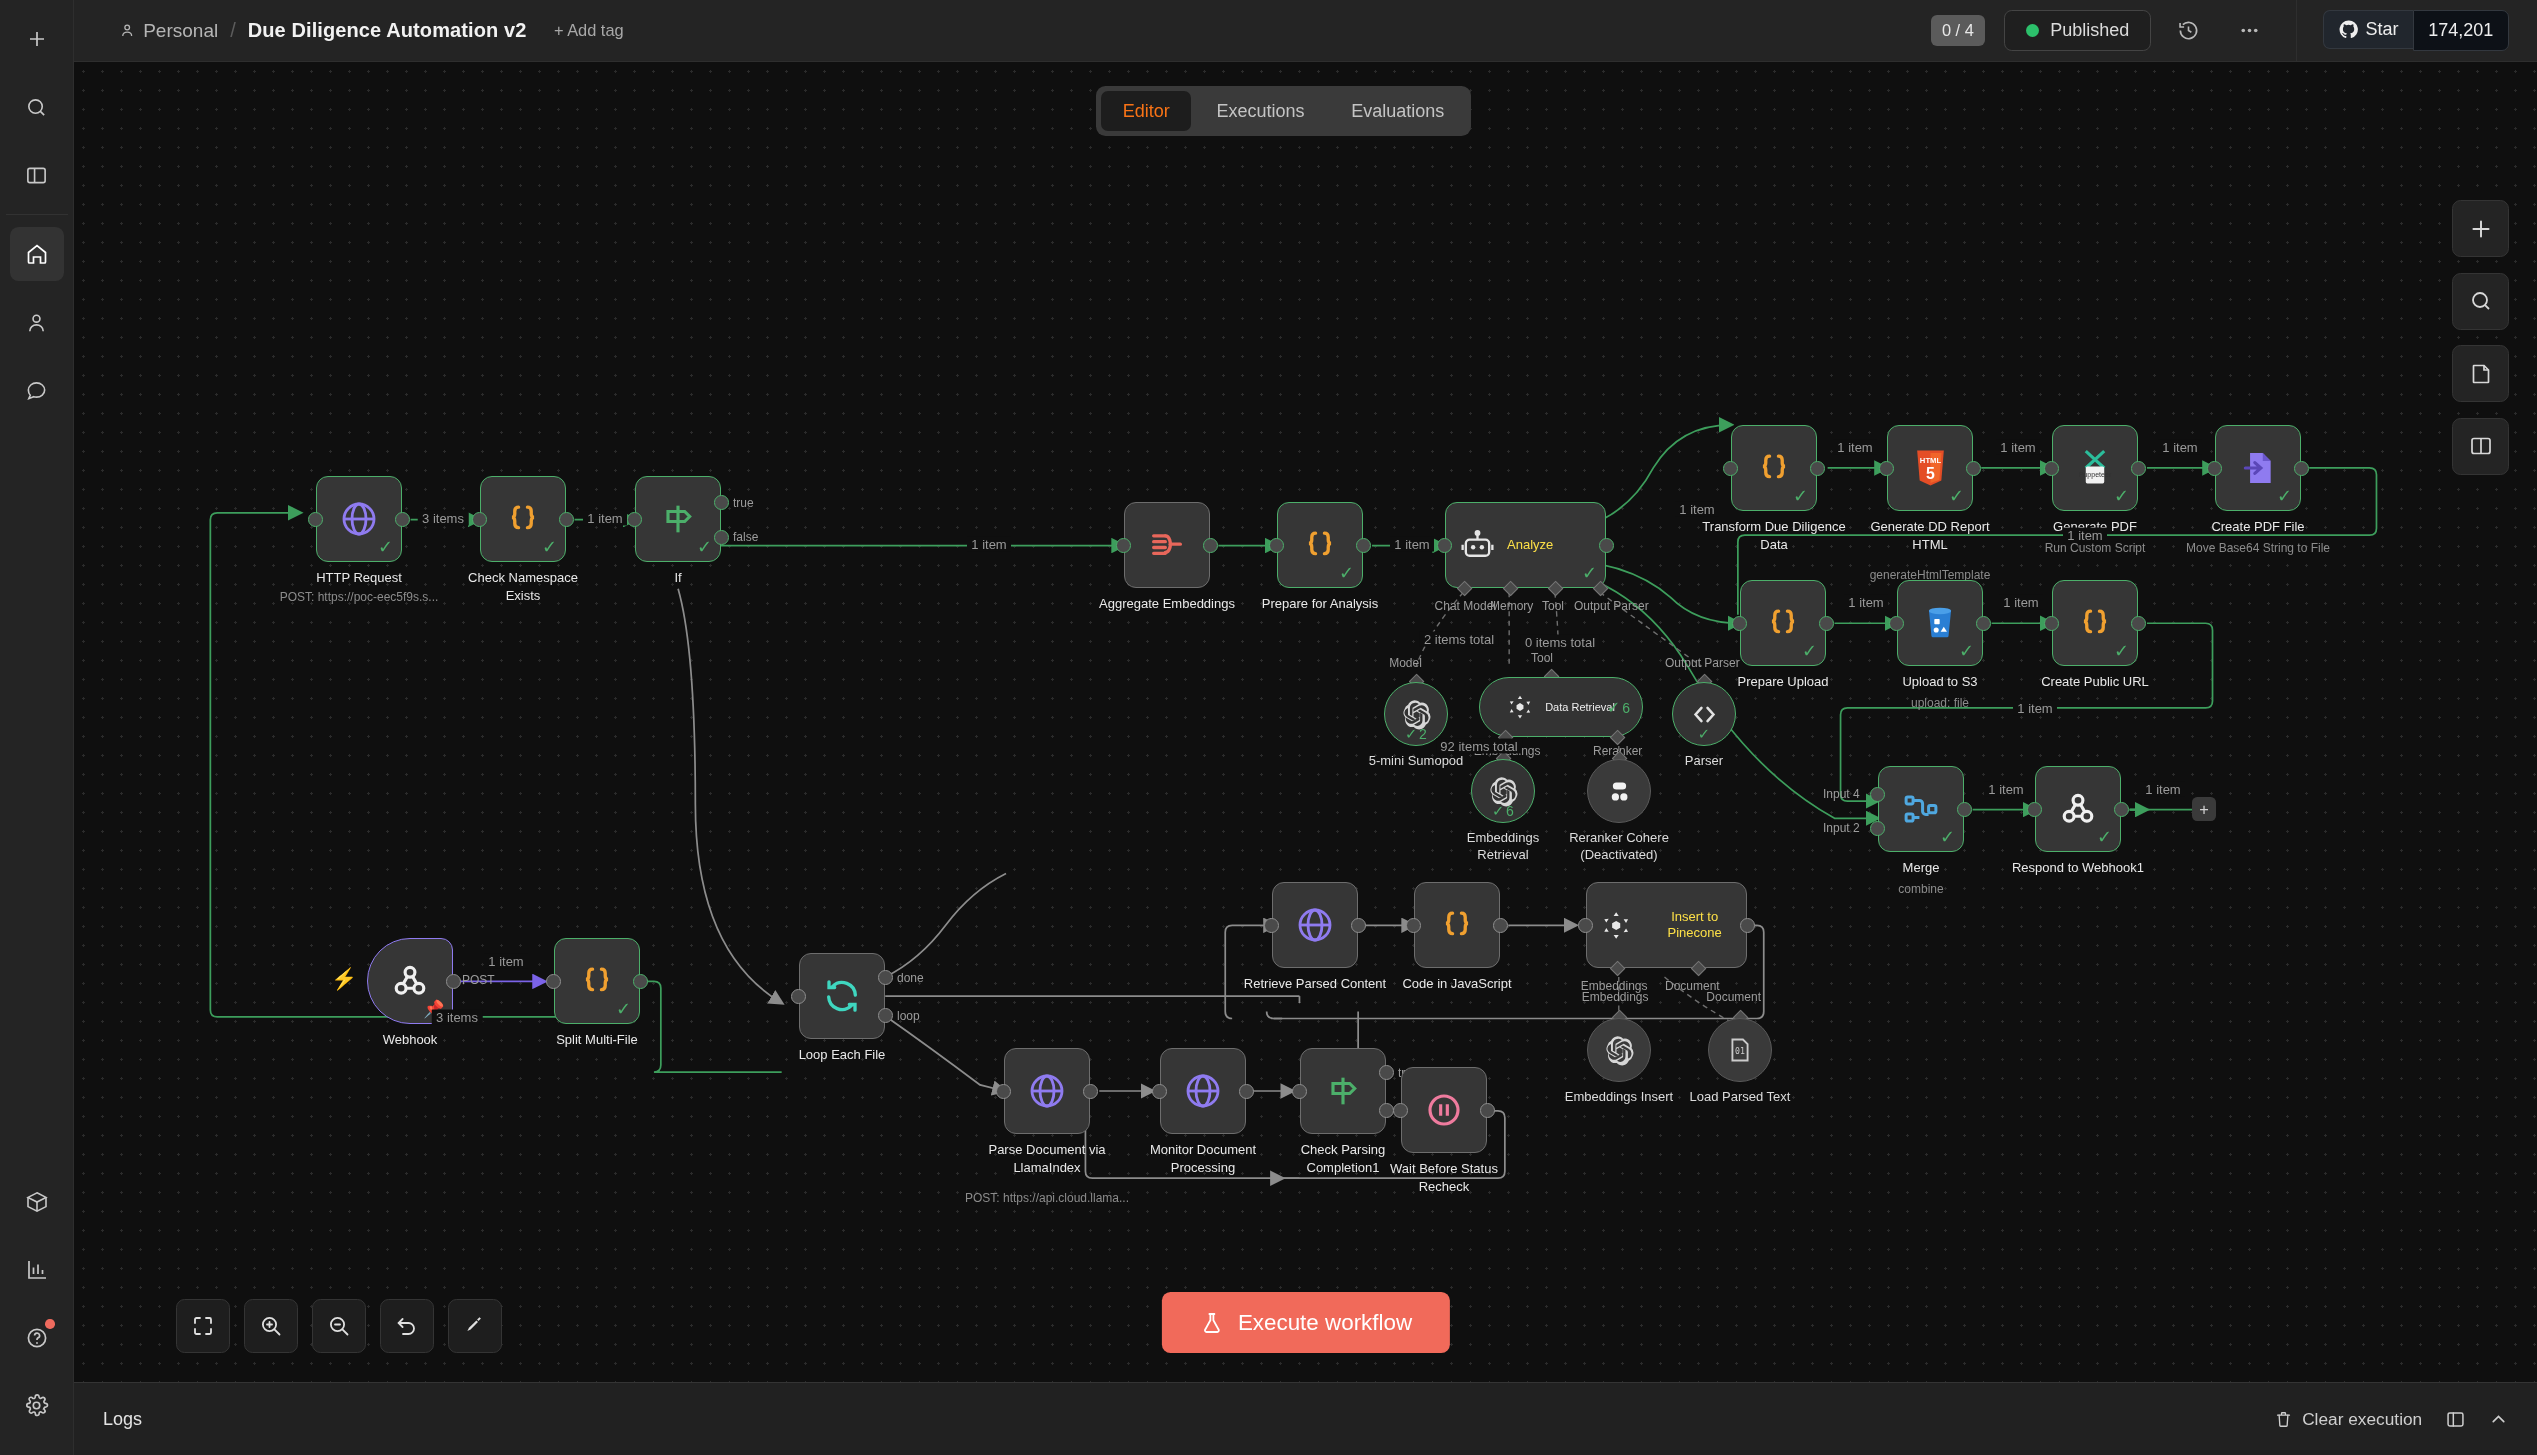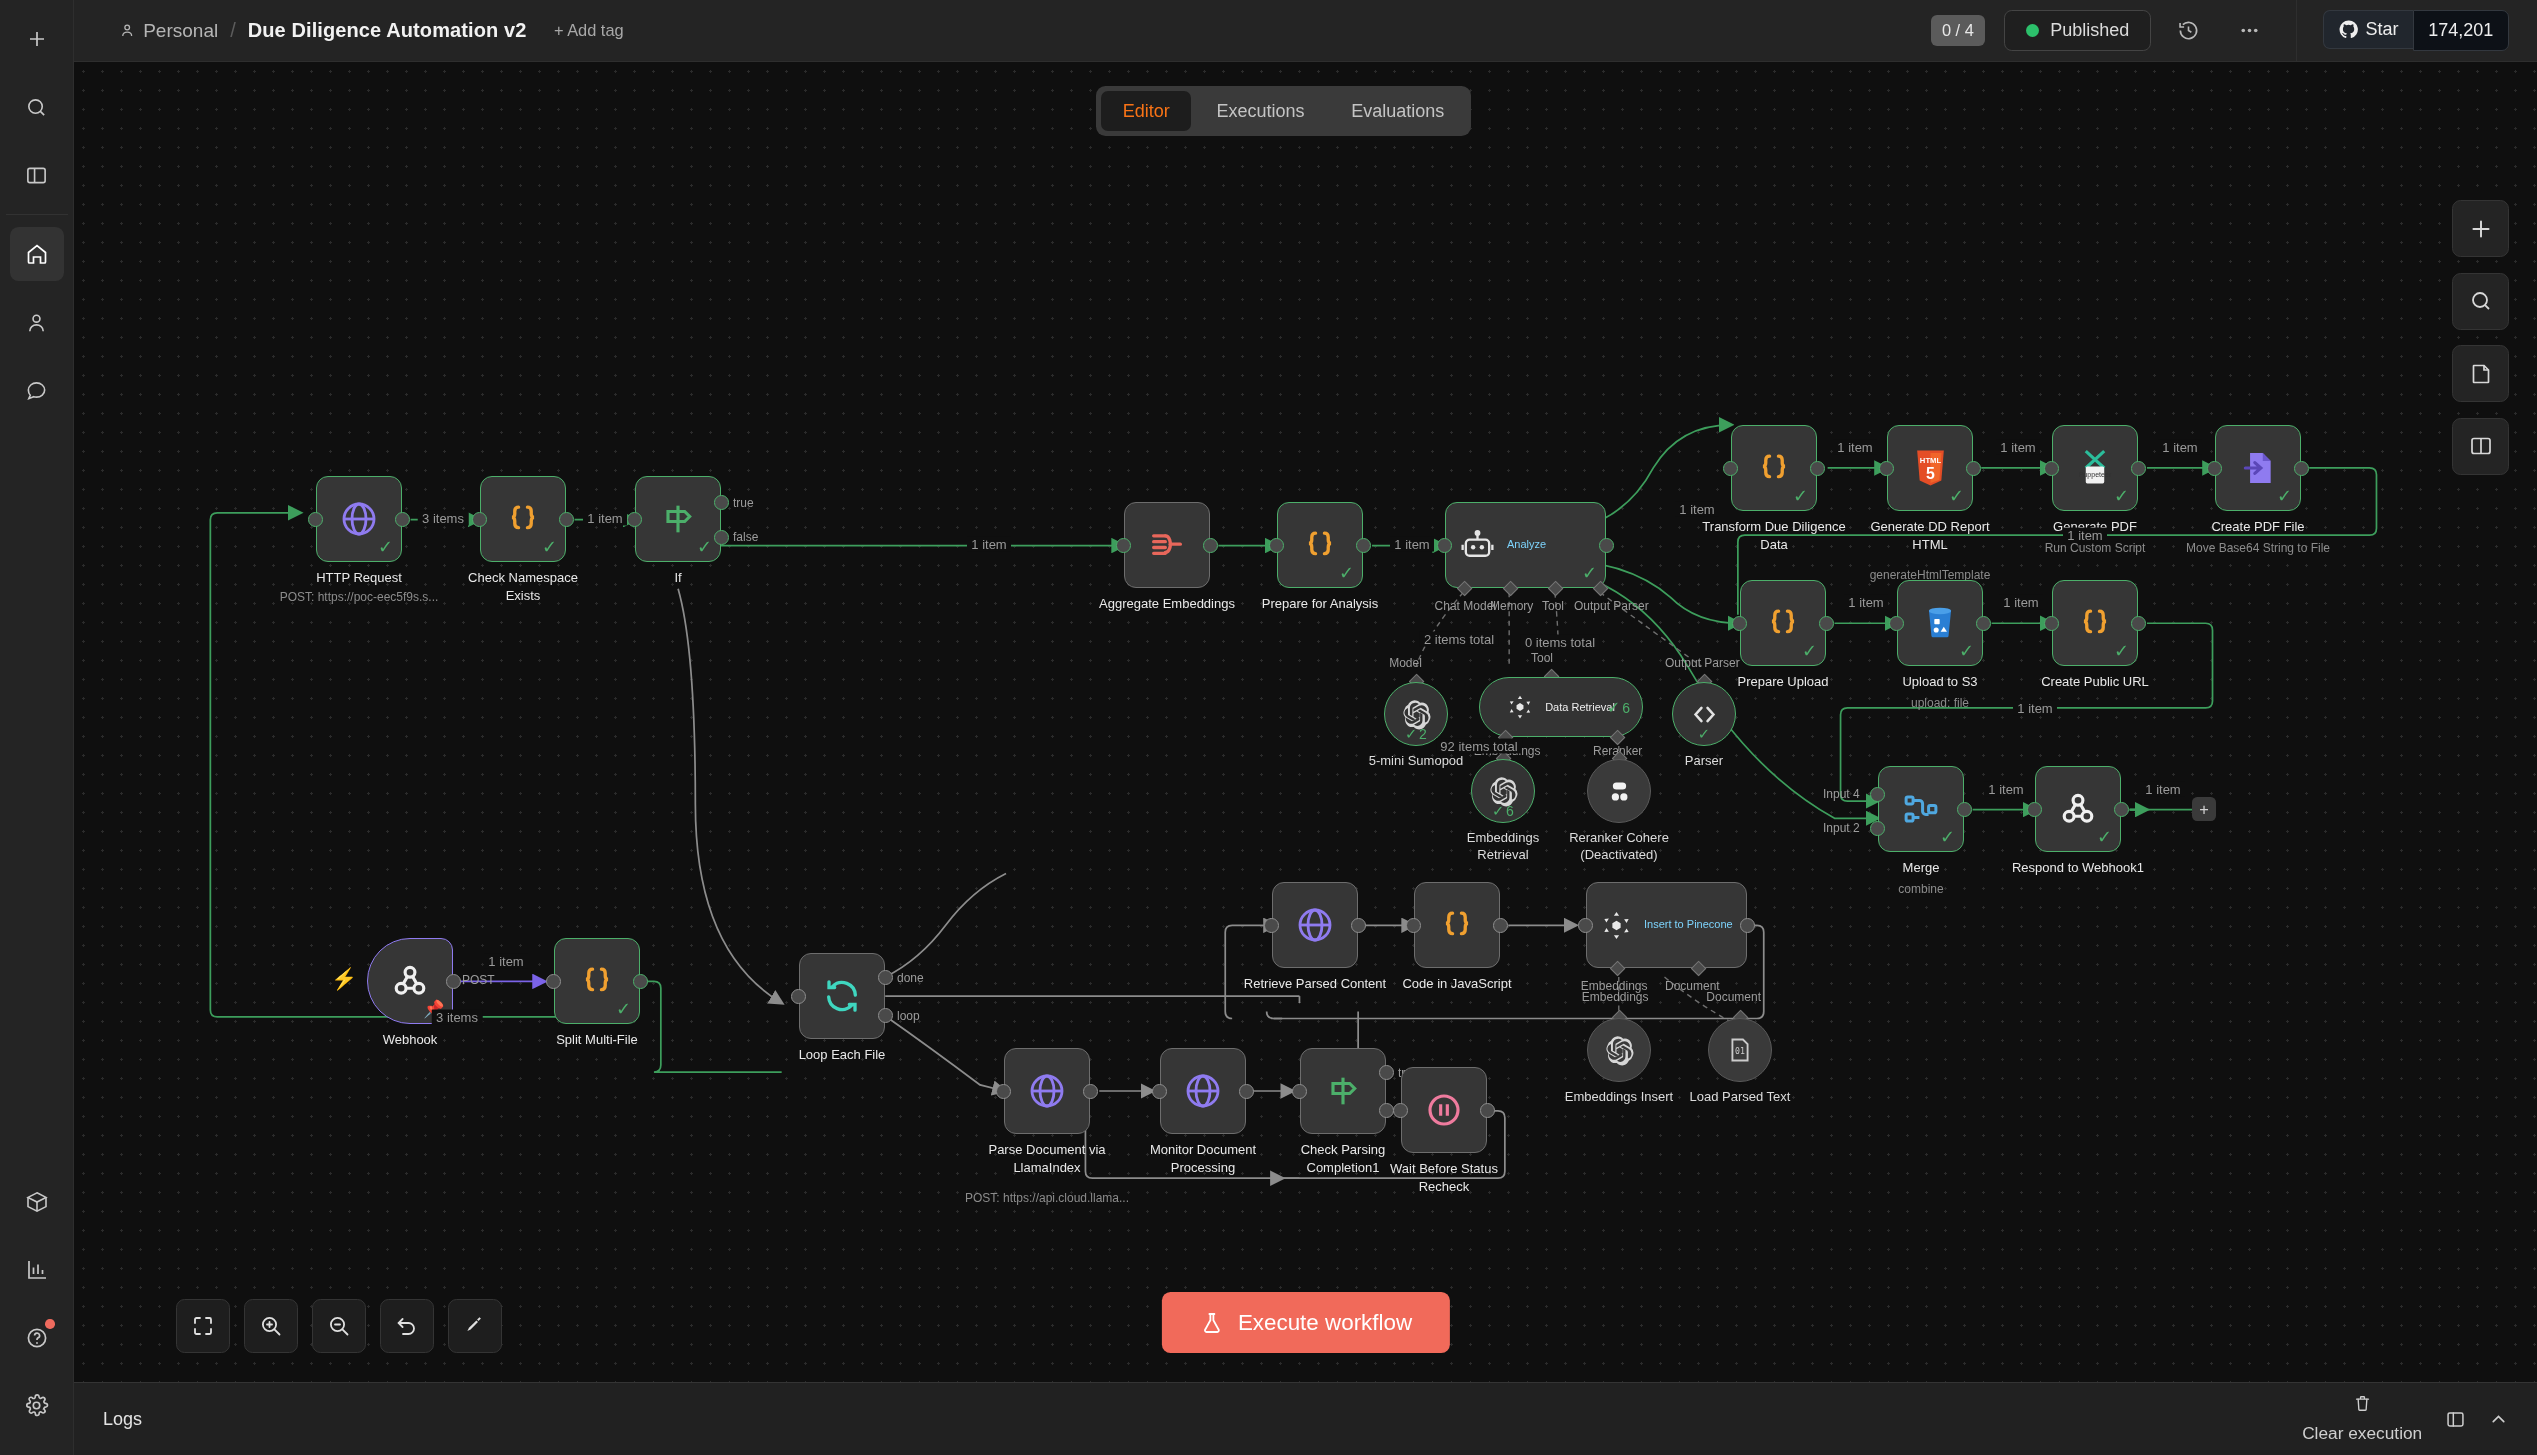"Analyze" .node-title-inline { color: #7dd3fc -> #fde047; font-size: 11px -> 13px }
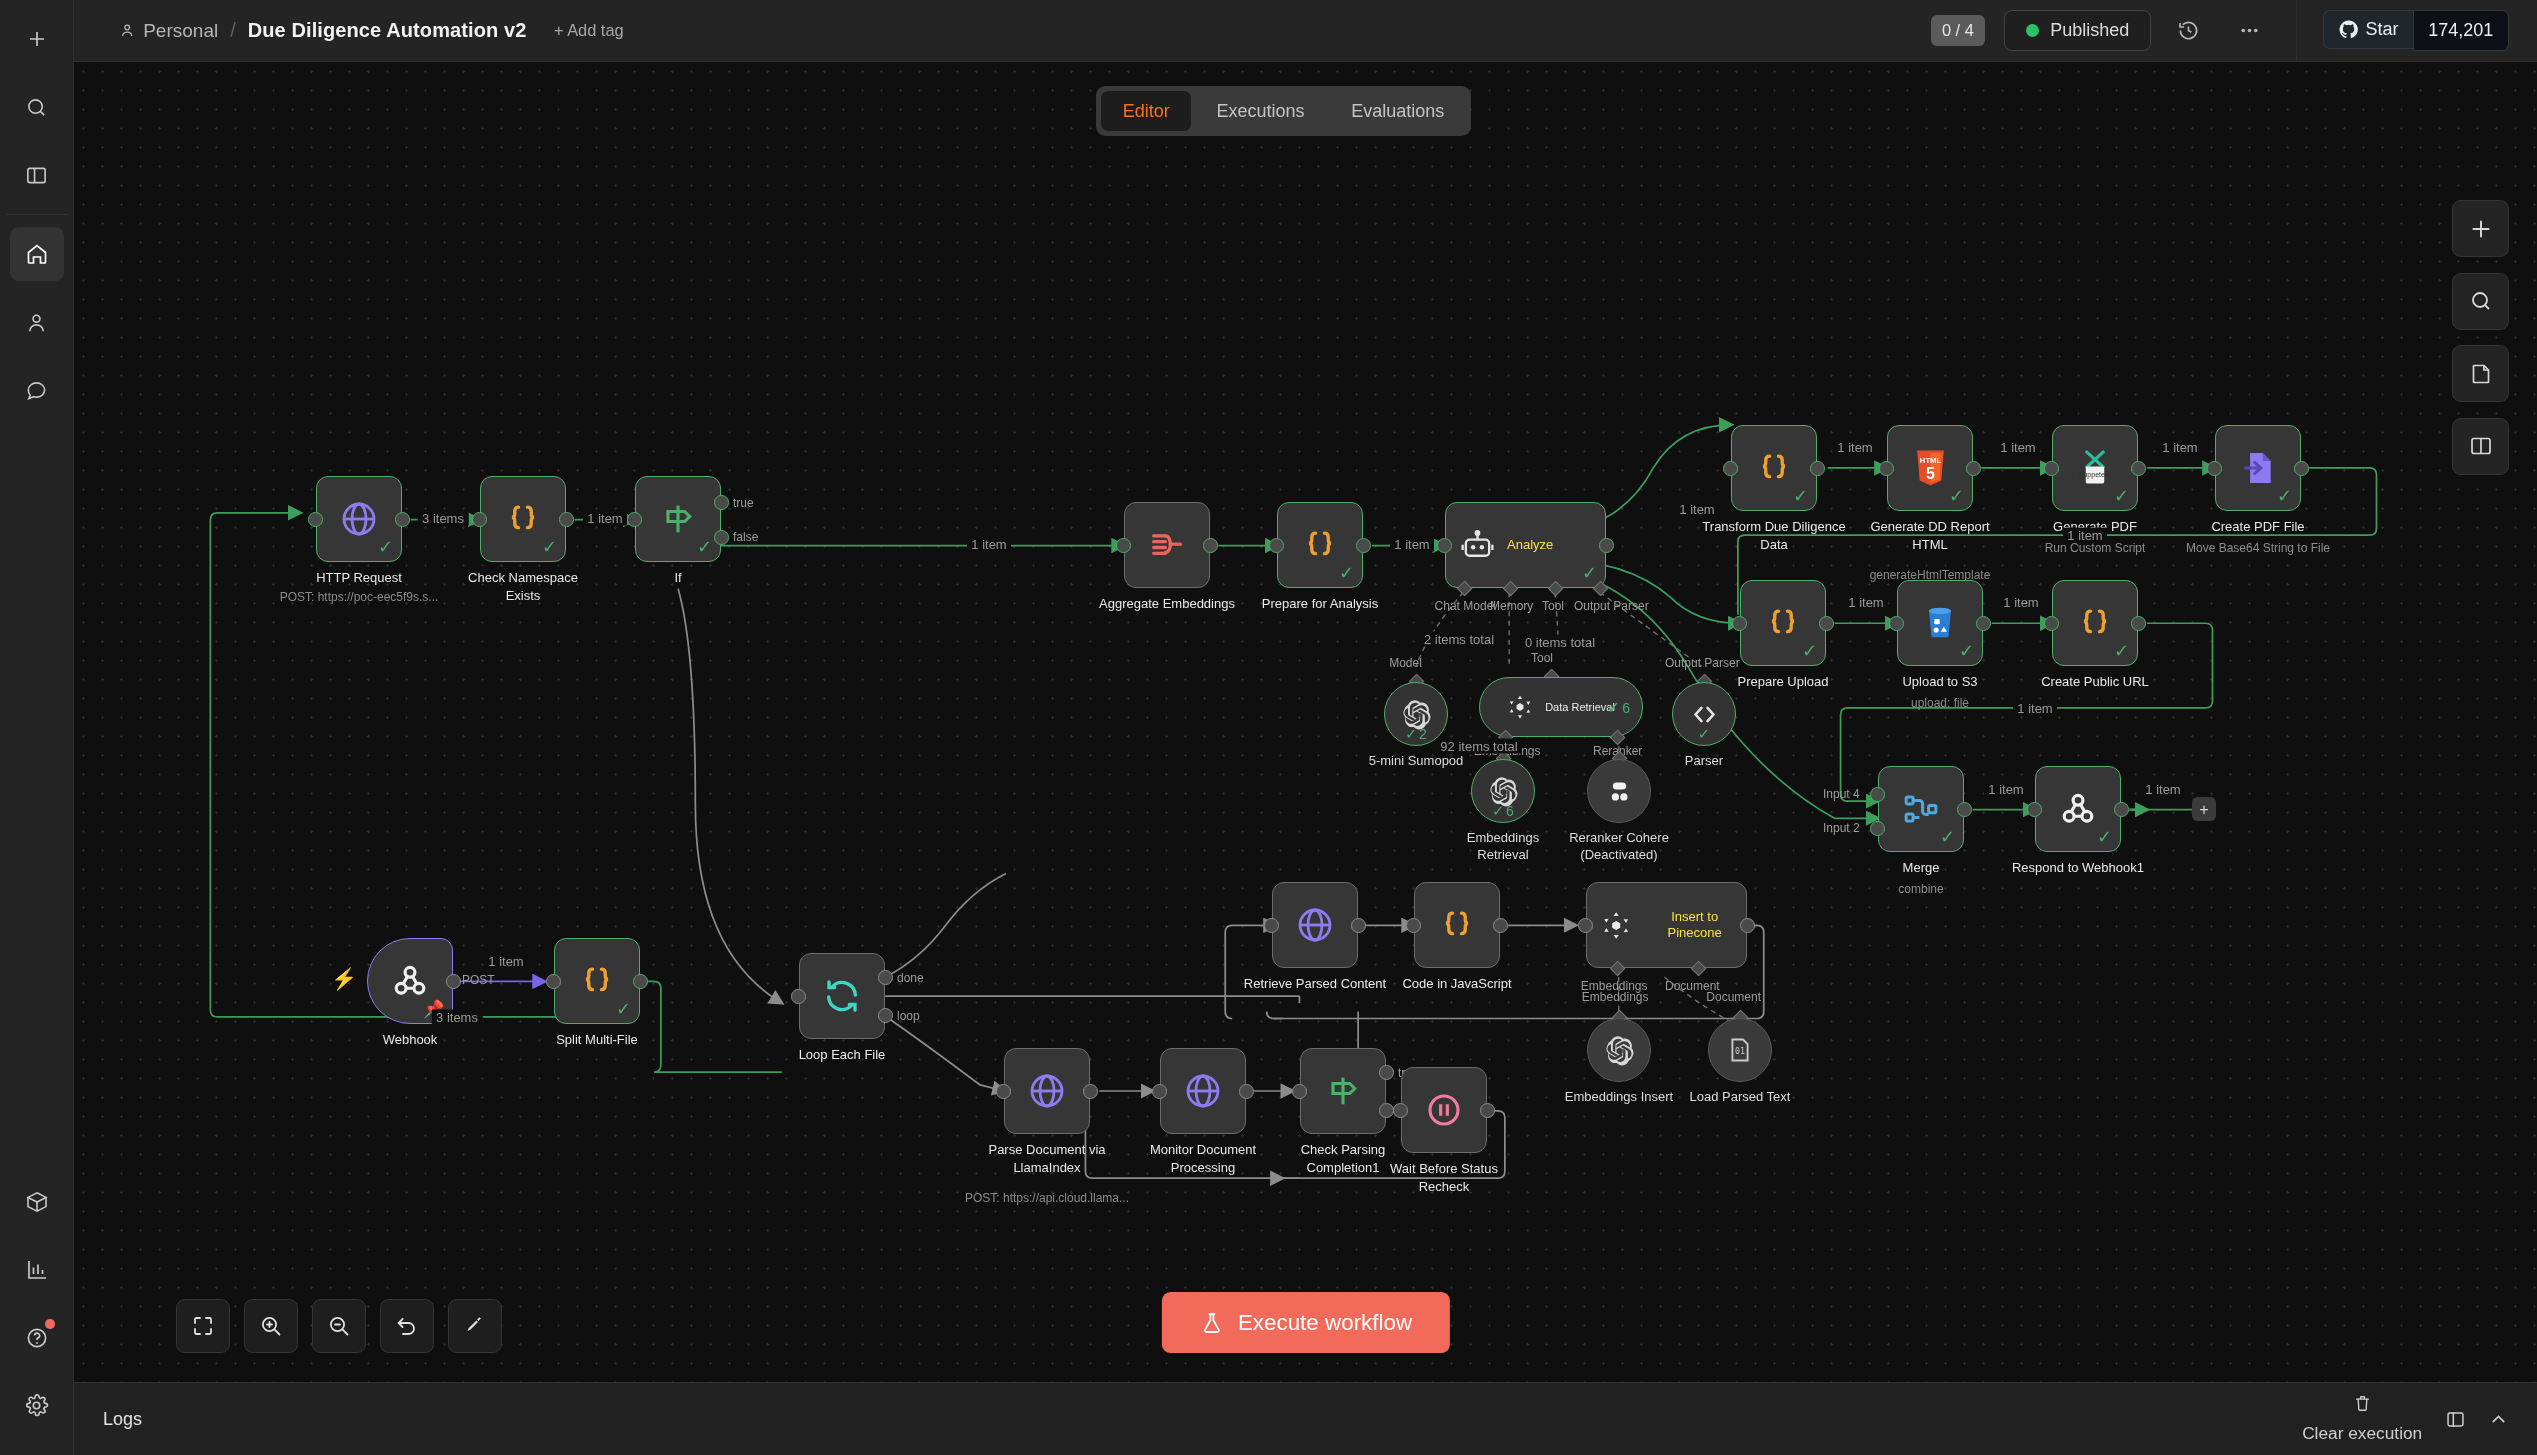"Clear execution" .logs-clear { flex-direction: column -> none }
